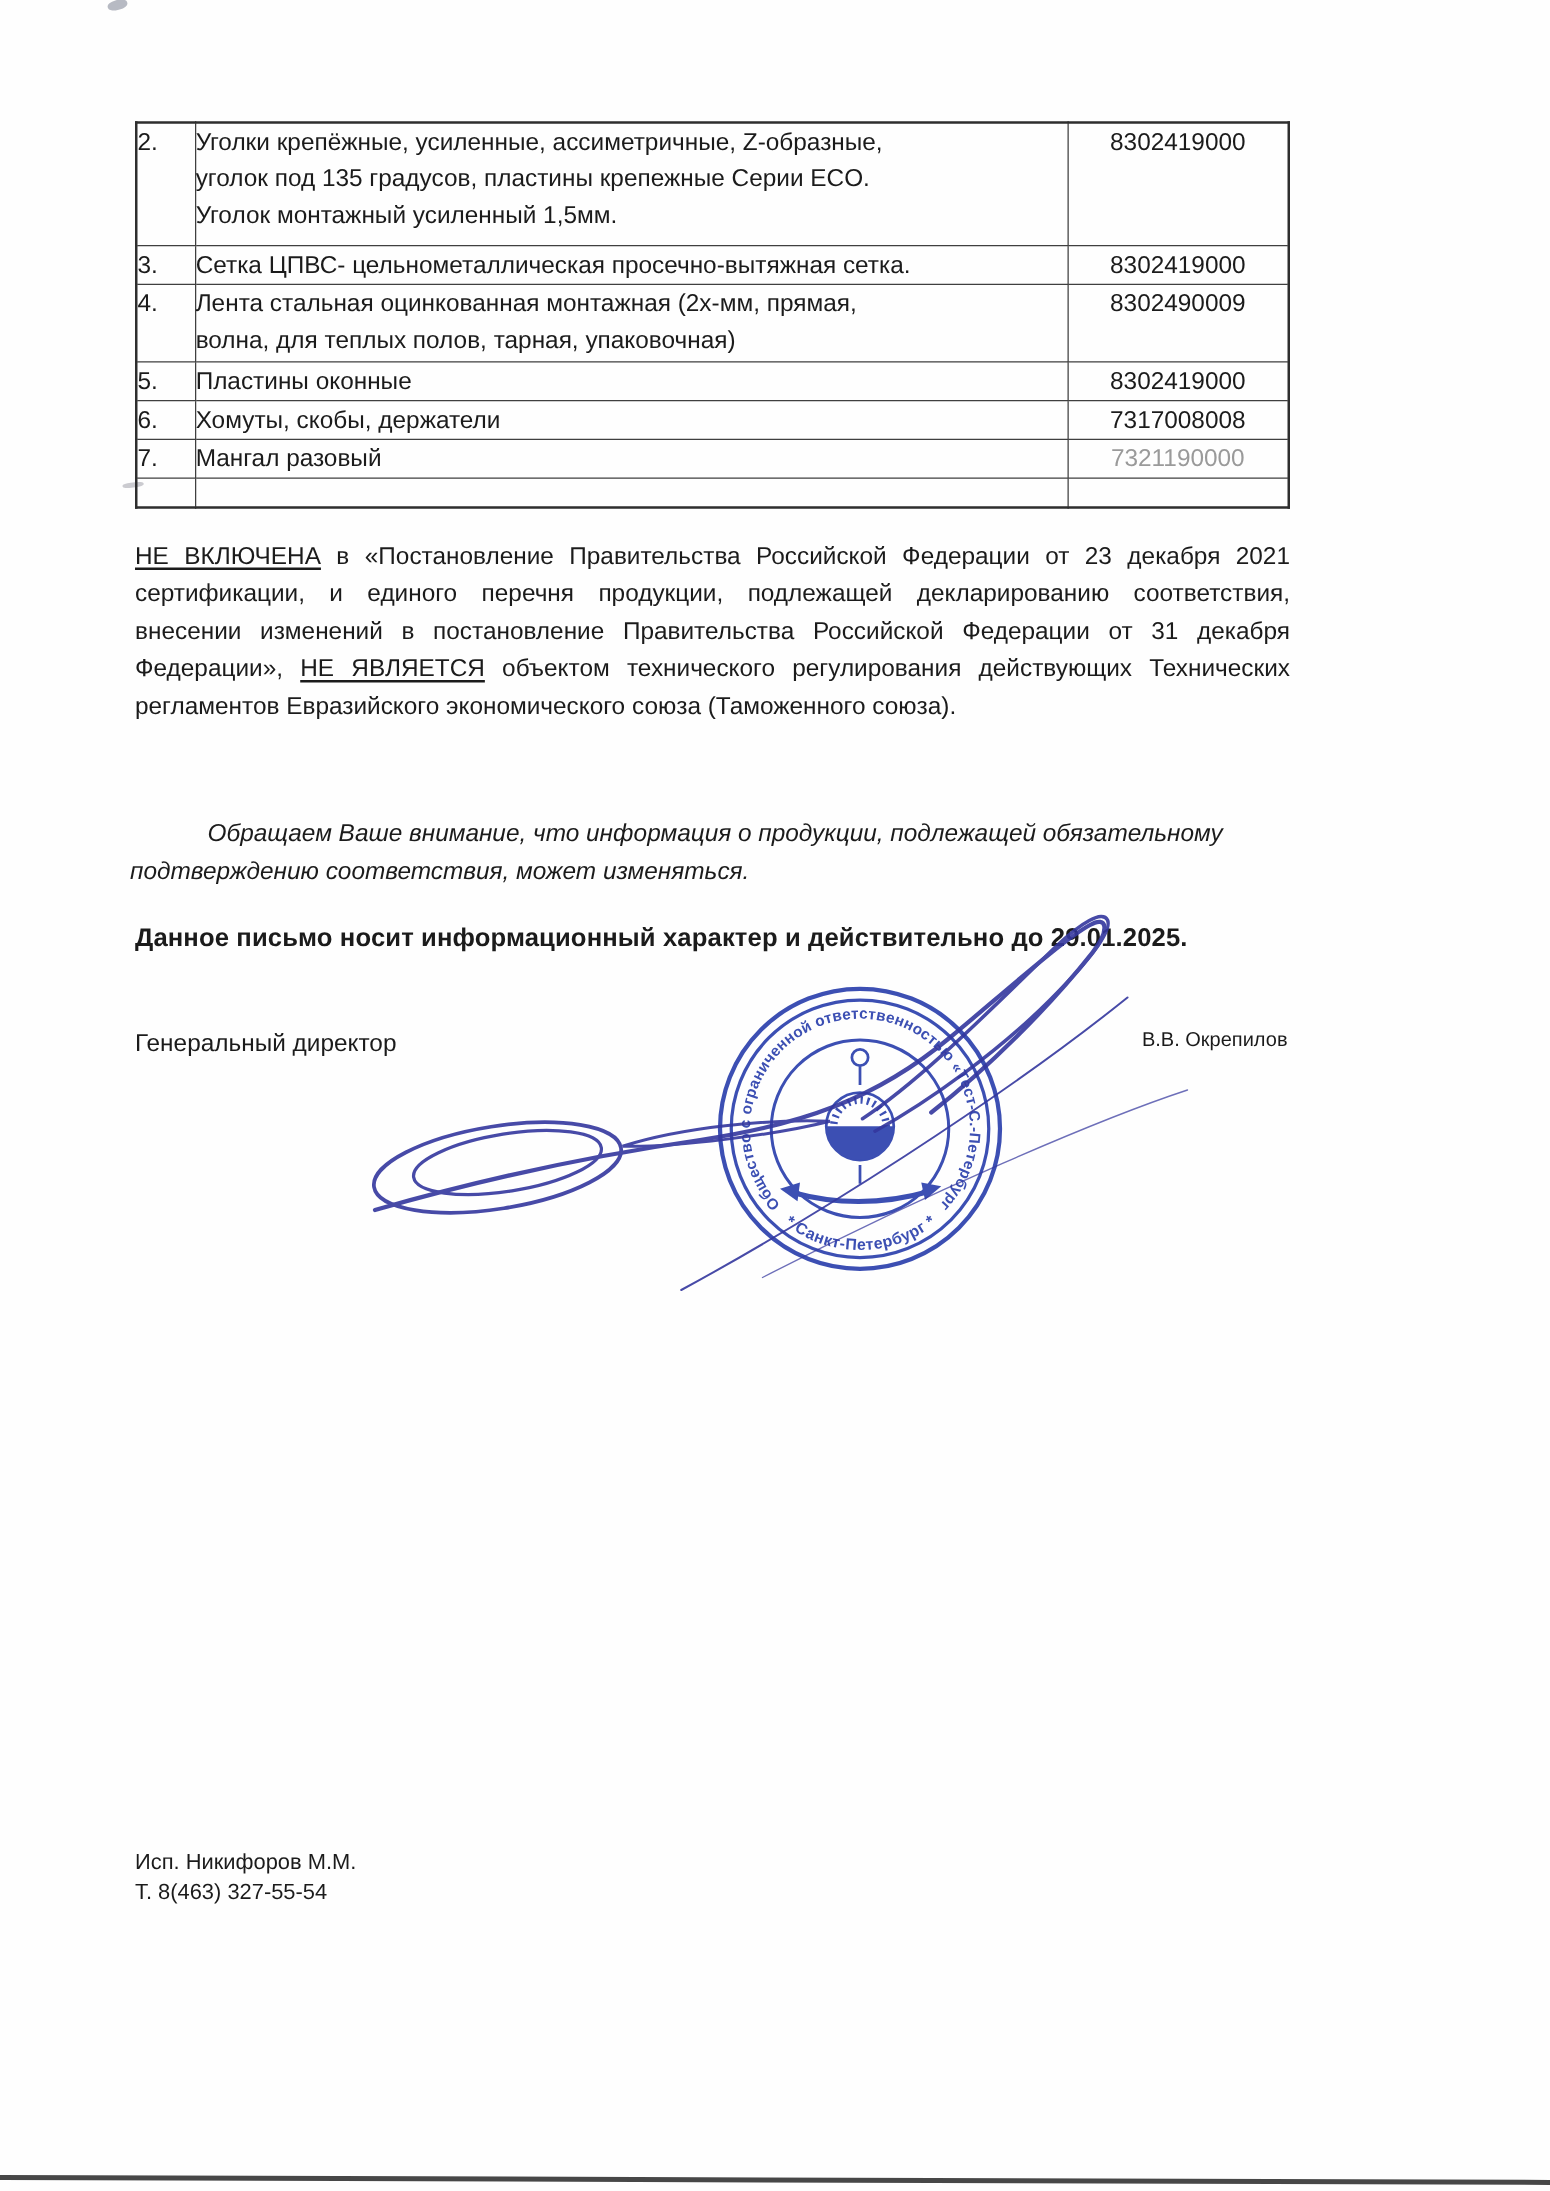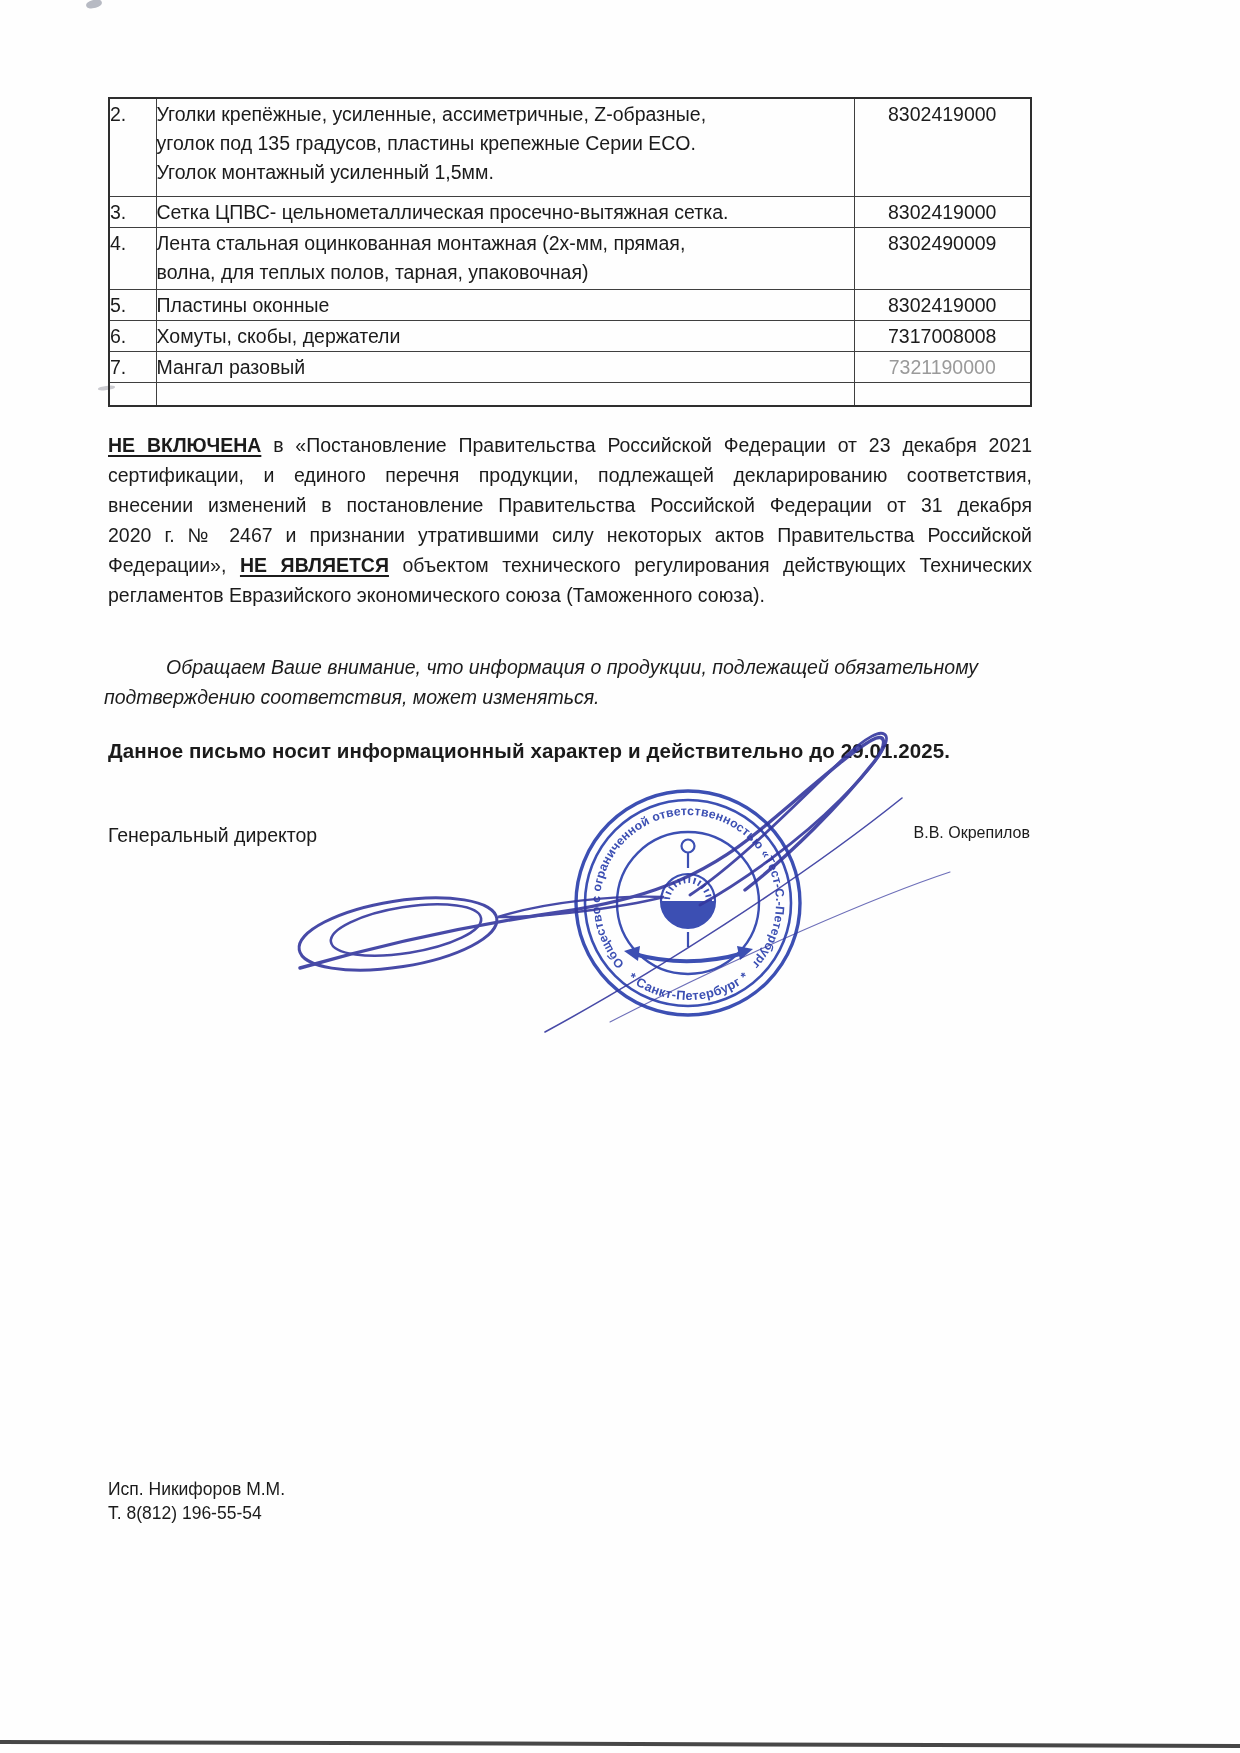"НЕ ВКЛЮЧЕНА" .bu { font-weight: bold -> normal }
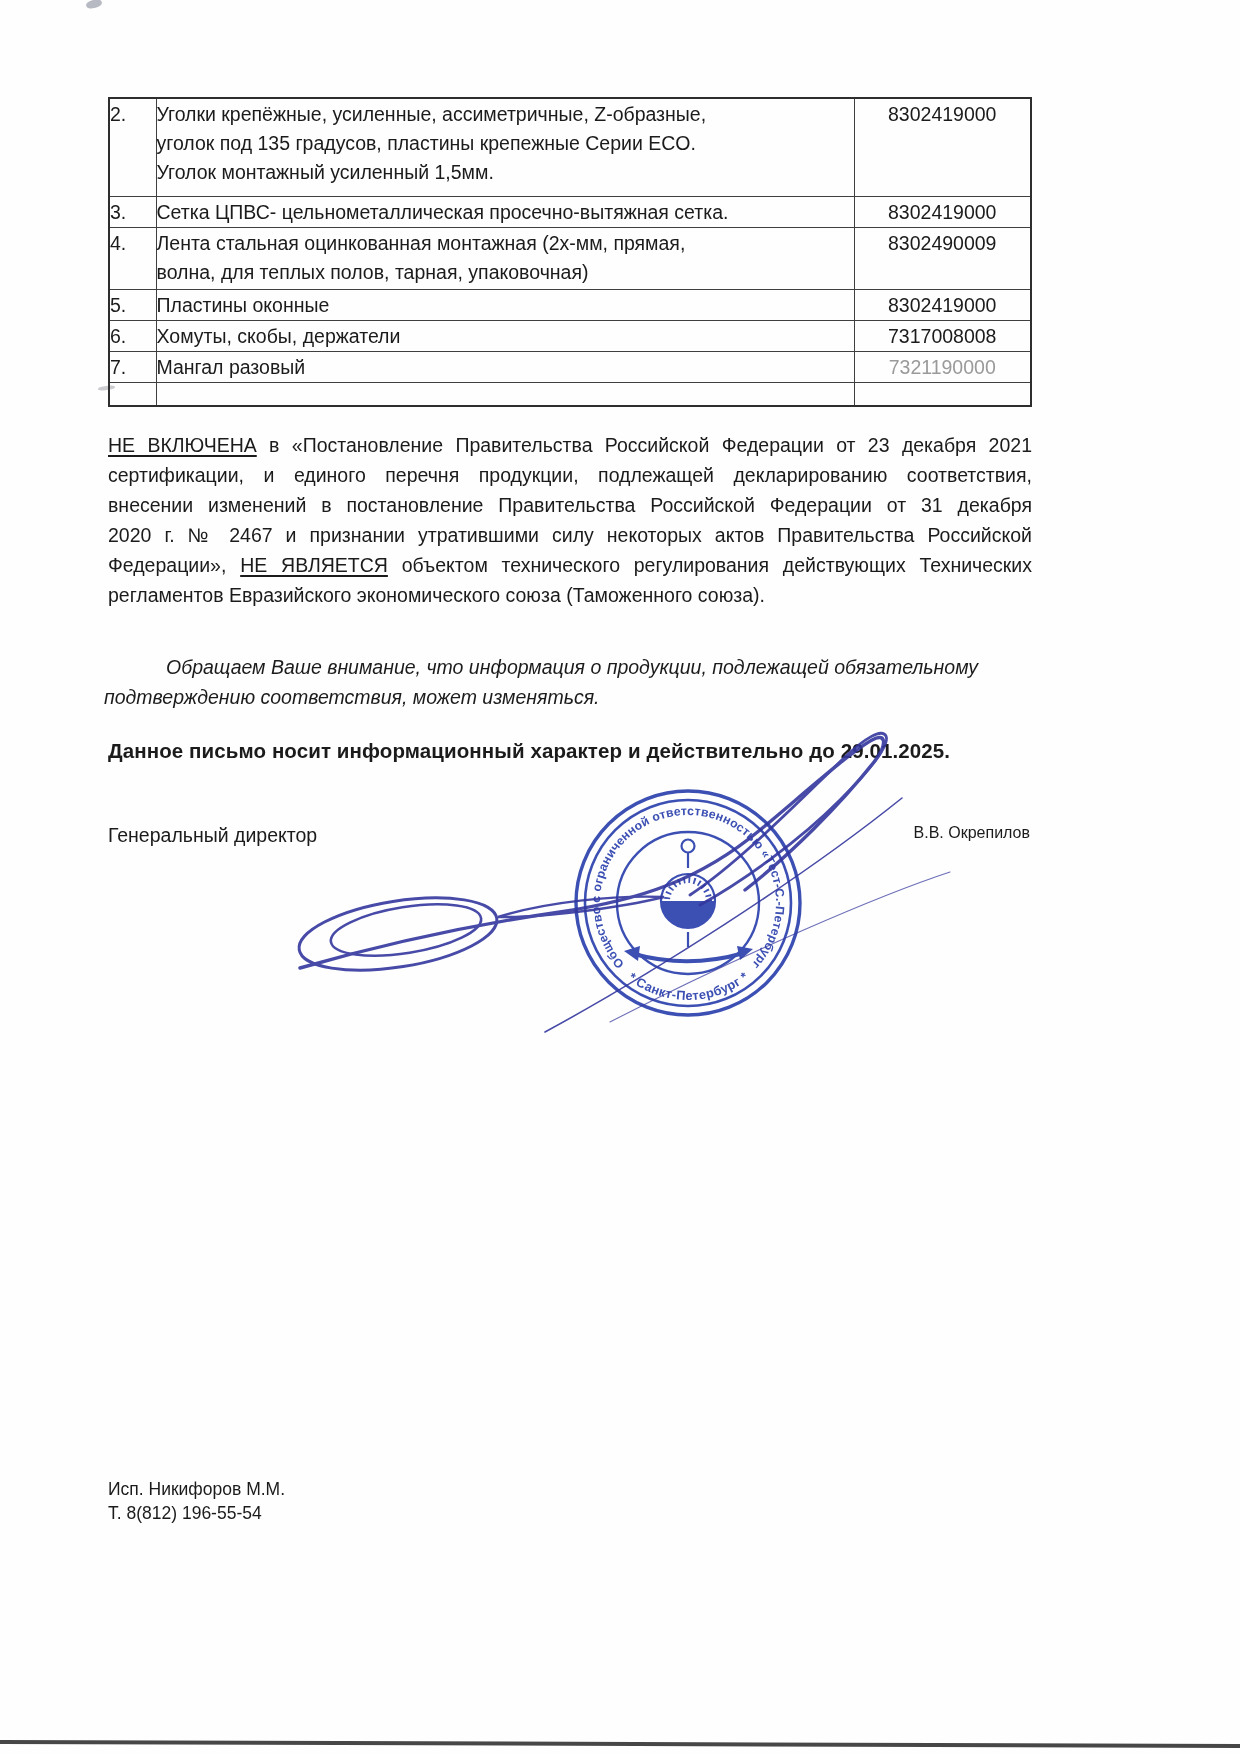"2020 г. № 2467 и" div.jl { html: <div><span>2020 г. № 2467 и признании утратившими силу некоторых актов Правительства Российской</span></div> -> none }
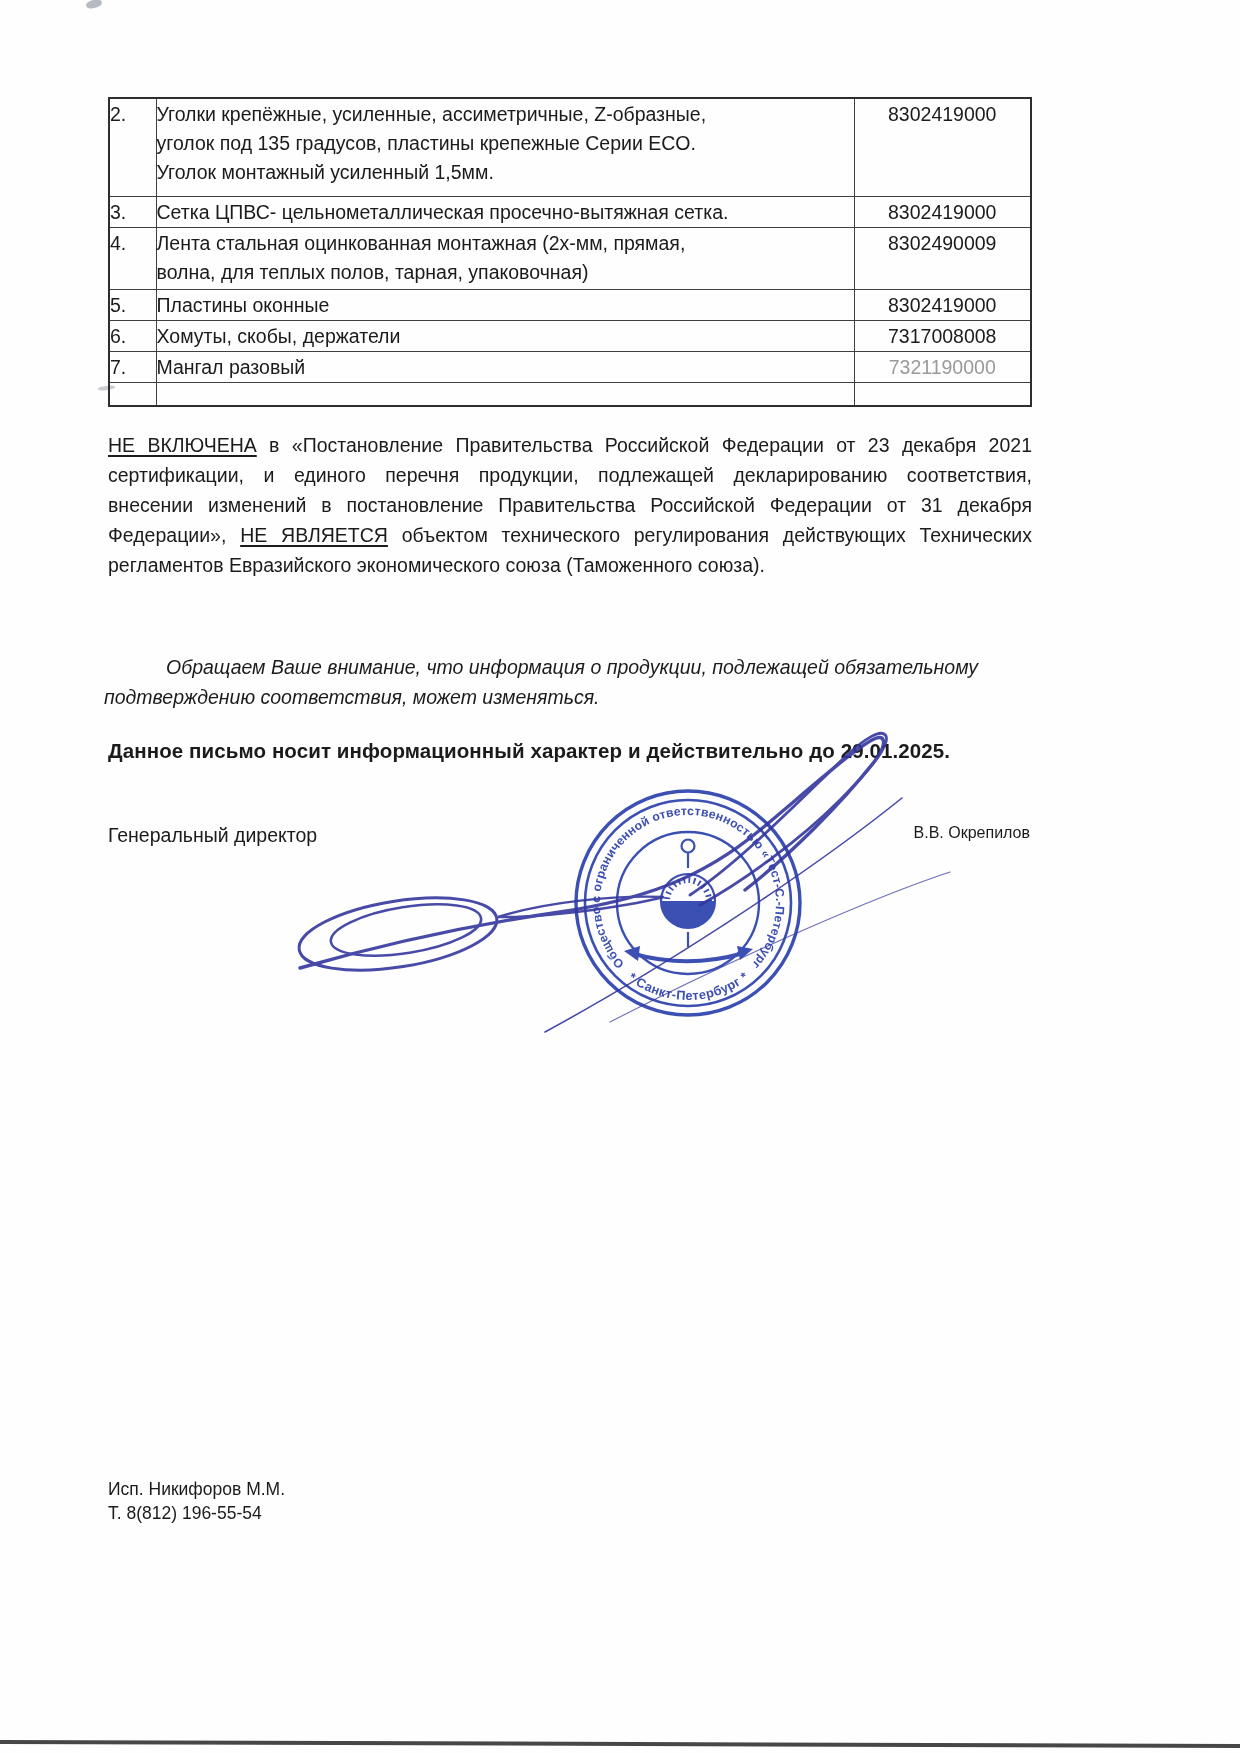"Т. 8(812) 196-55-54" div { text: 812) 196-55-54 -> 463) 327-55-54 }
